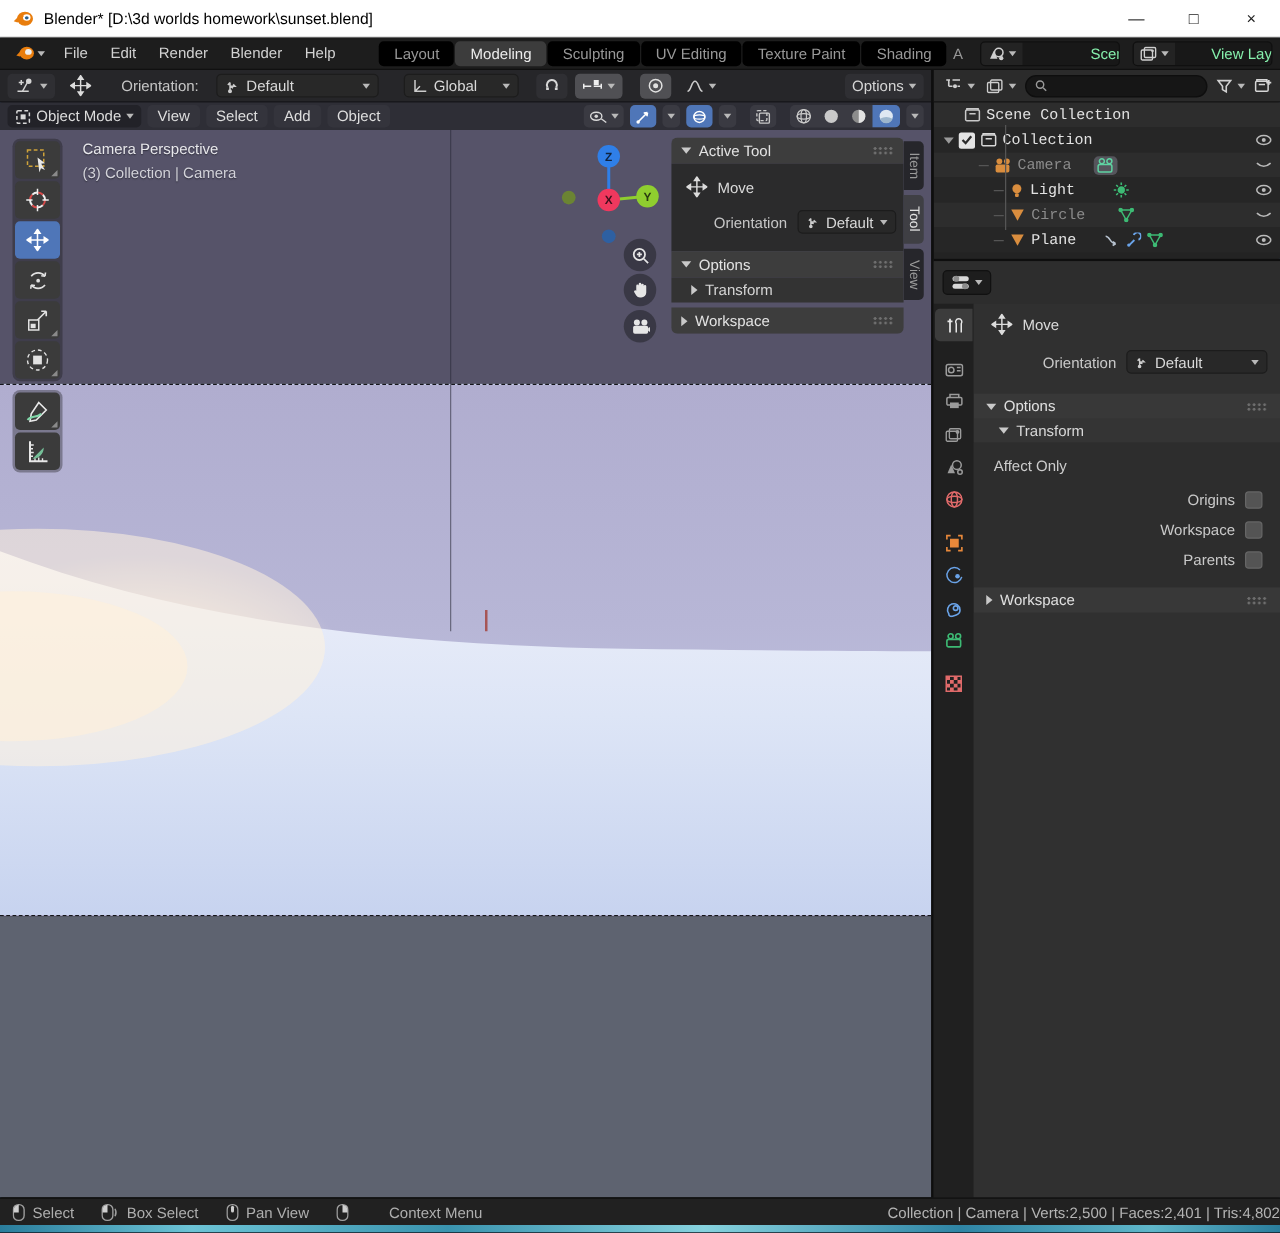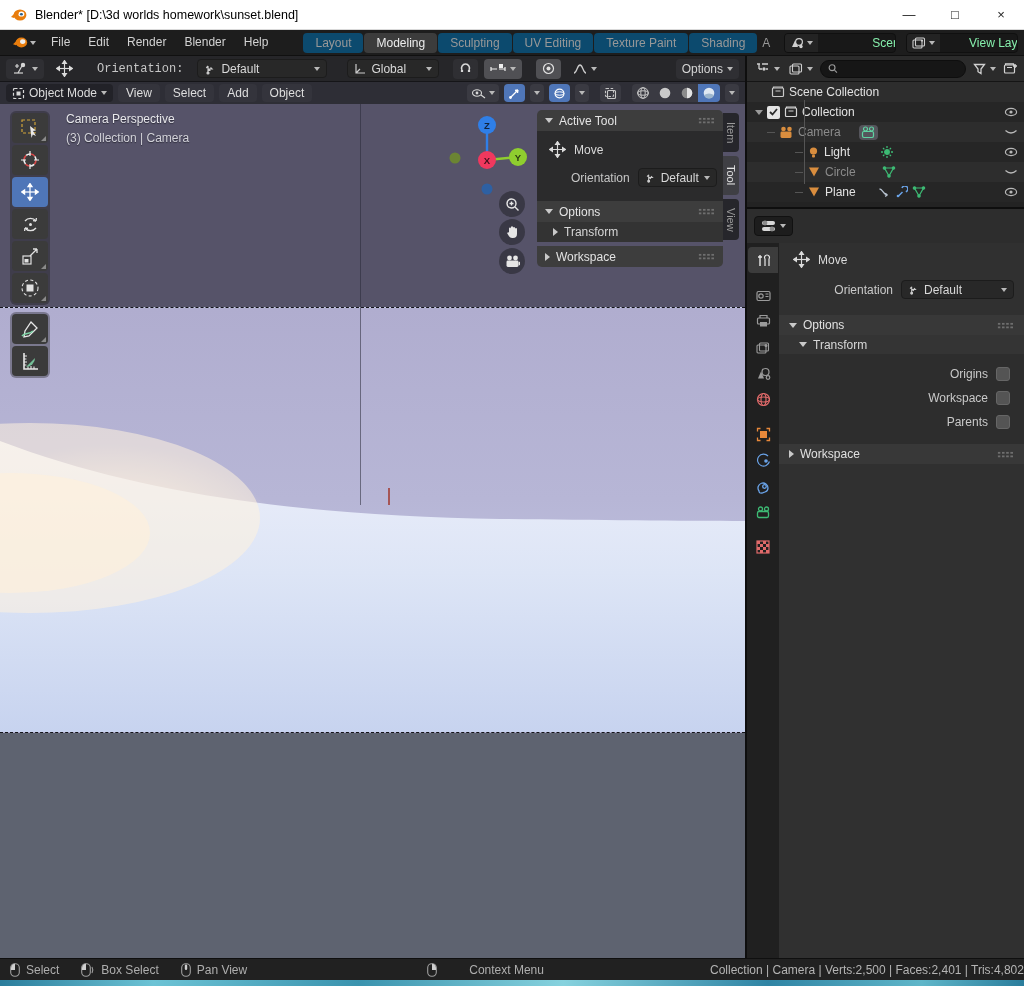"Layout" .ws-tab { background: #0c4a6e -> #000000 }
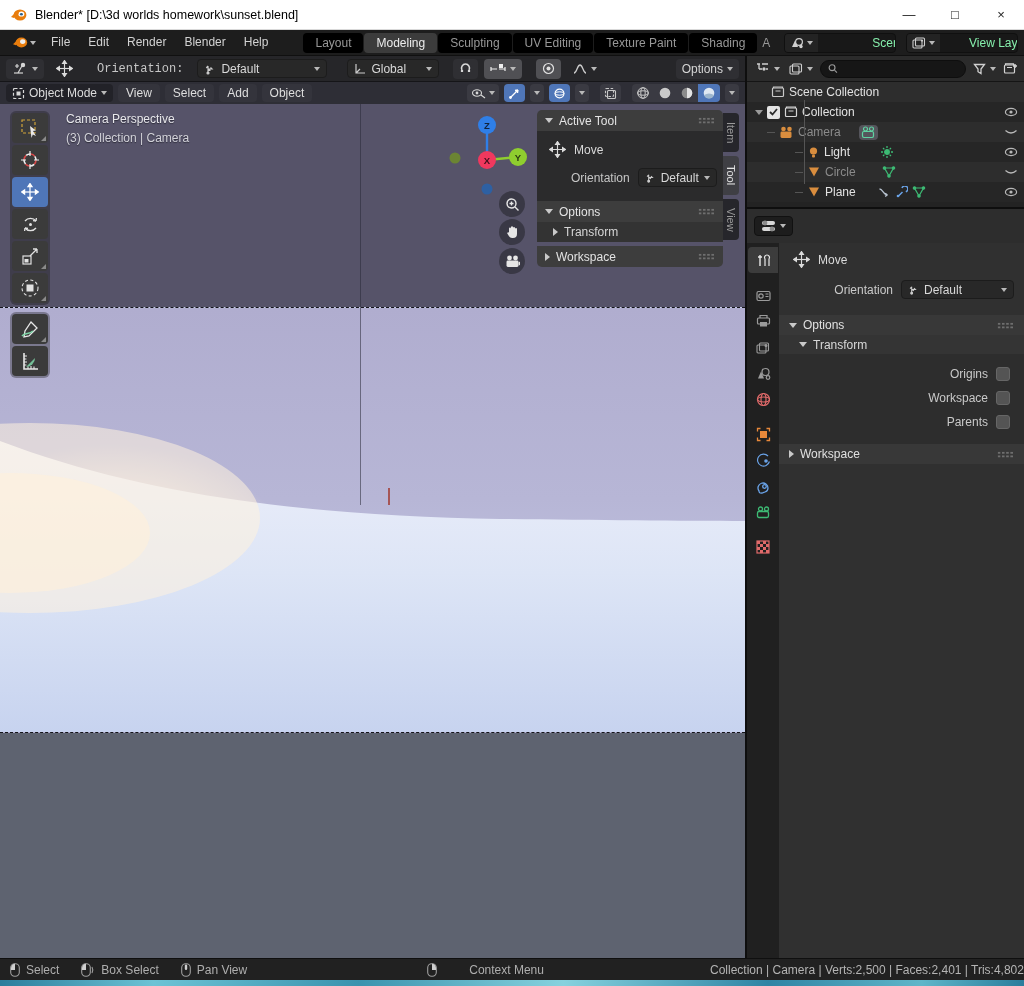"Orientation:" span.lbl { font-family: Liberation Mono, monospace -> none }
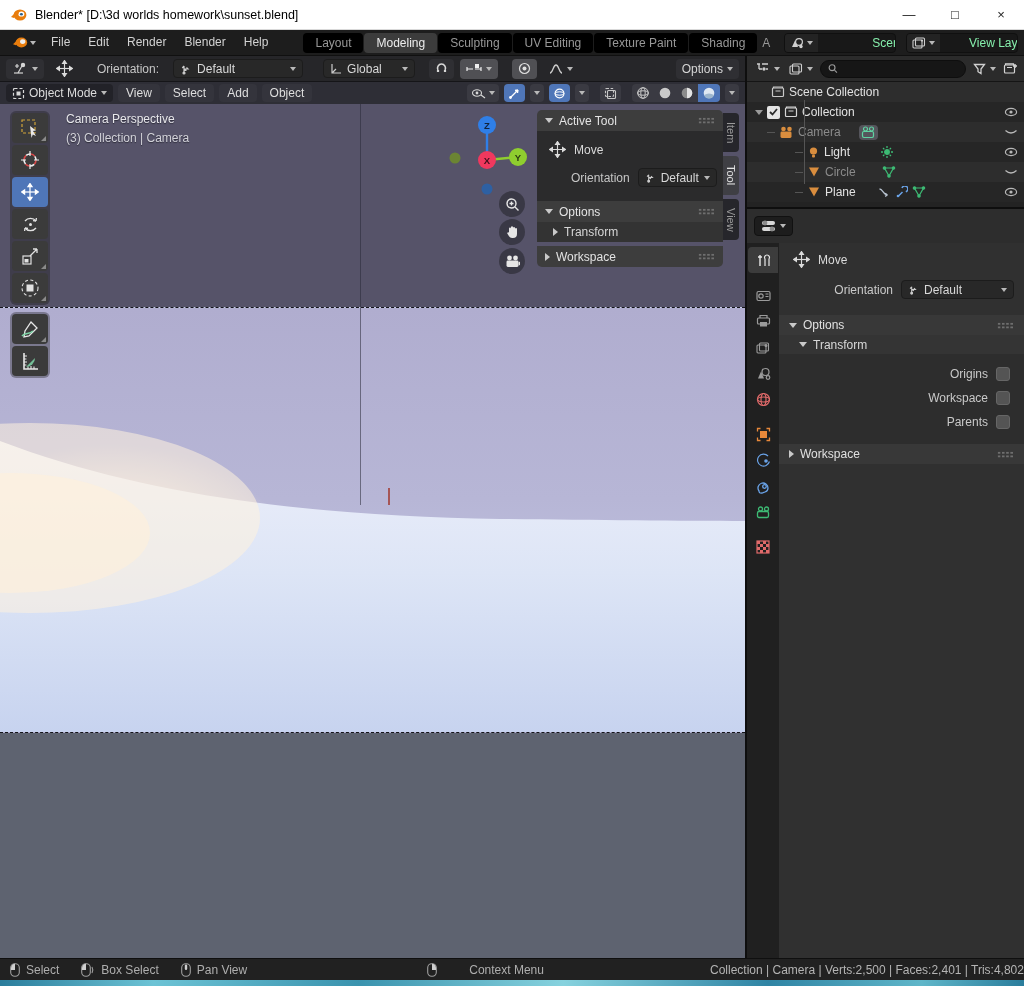"Scene Collection" .oname { font-family: none -> Liberation Mono, monospace }
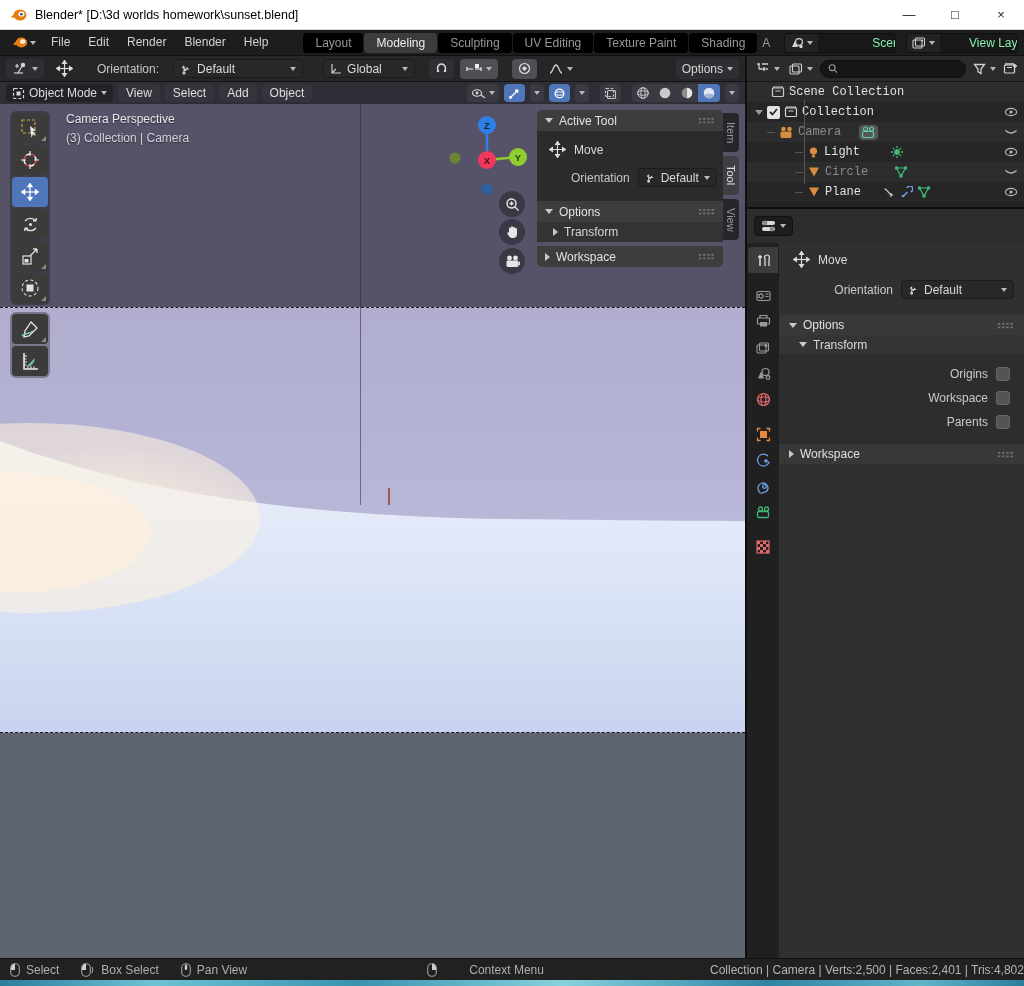"Camera" div.orow { padding-left: 24px -> 40px }
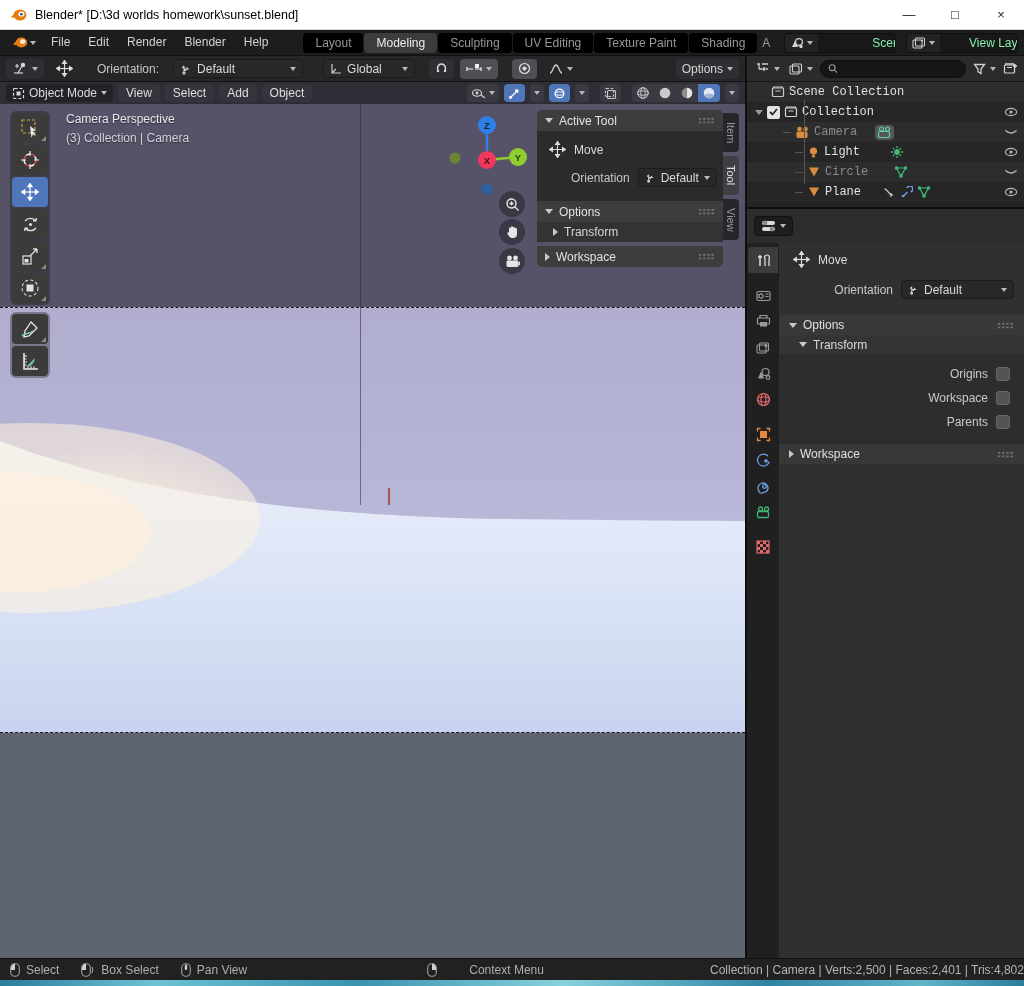"Affect Only" div.affect { html: none -> <div>Affect Only</div> }
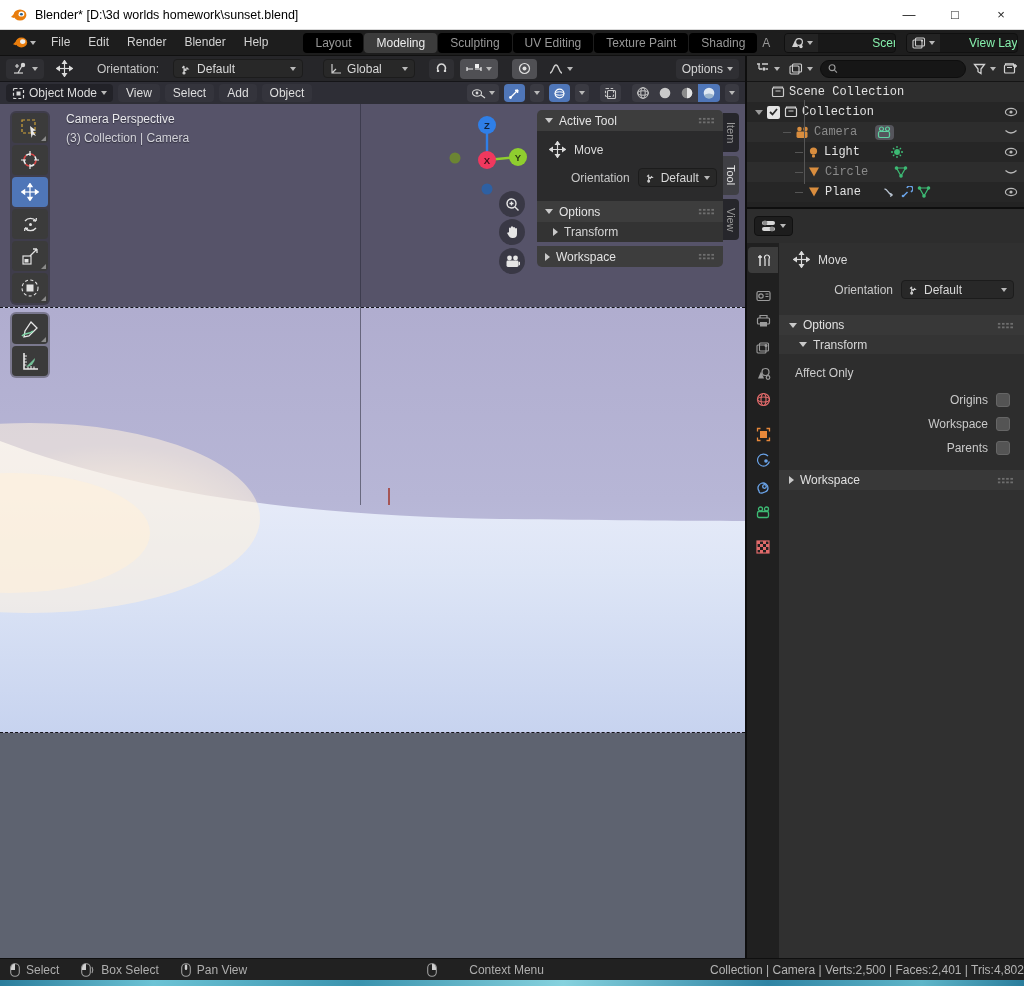"Context Menu" span.sb-item { margin-left: 158px -> none }
